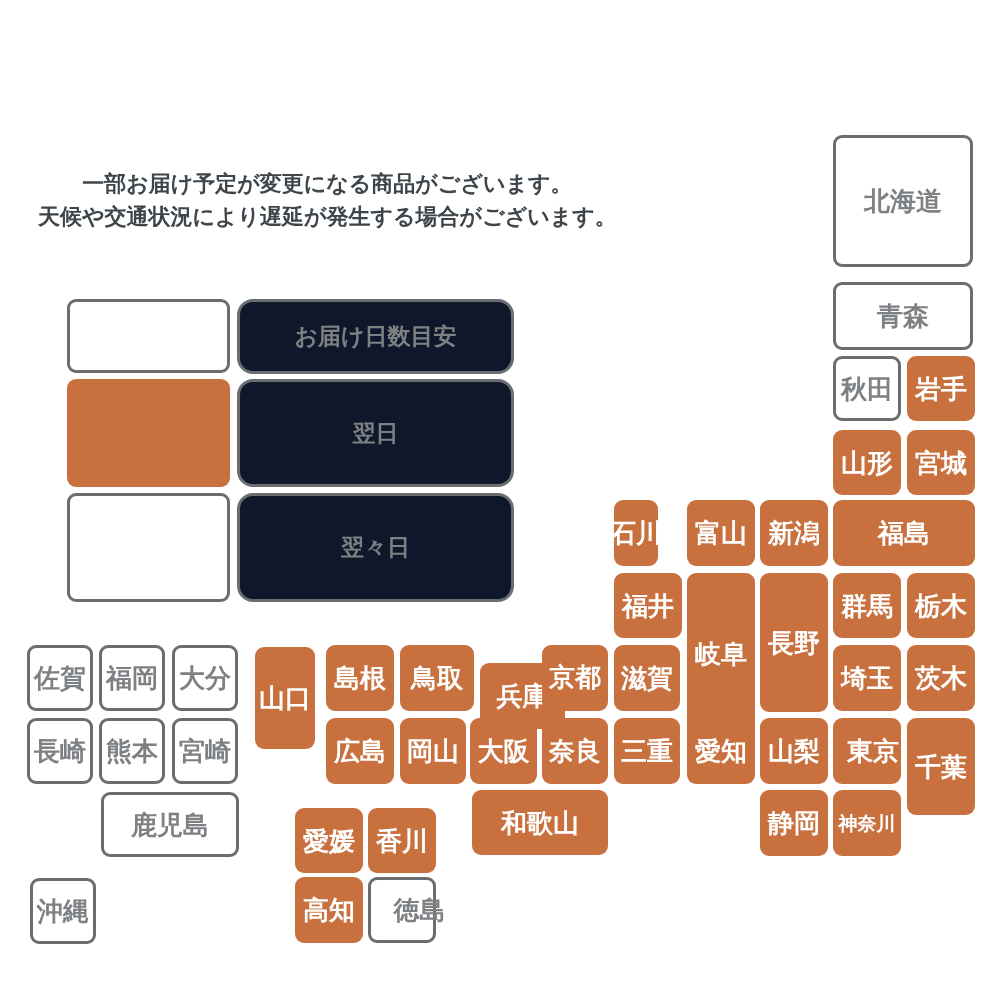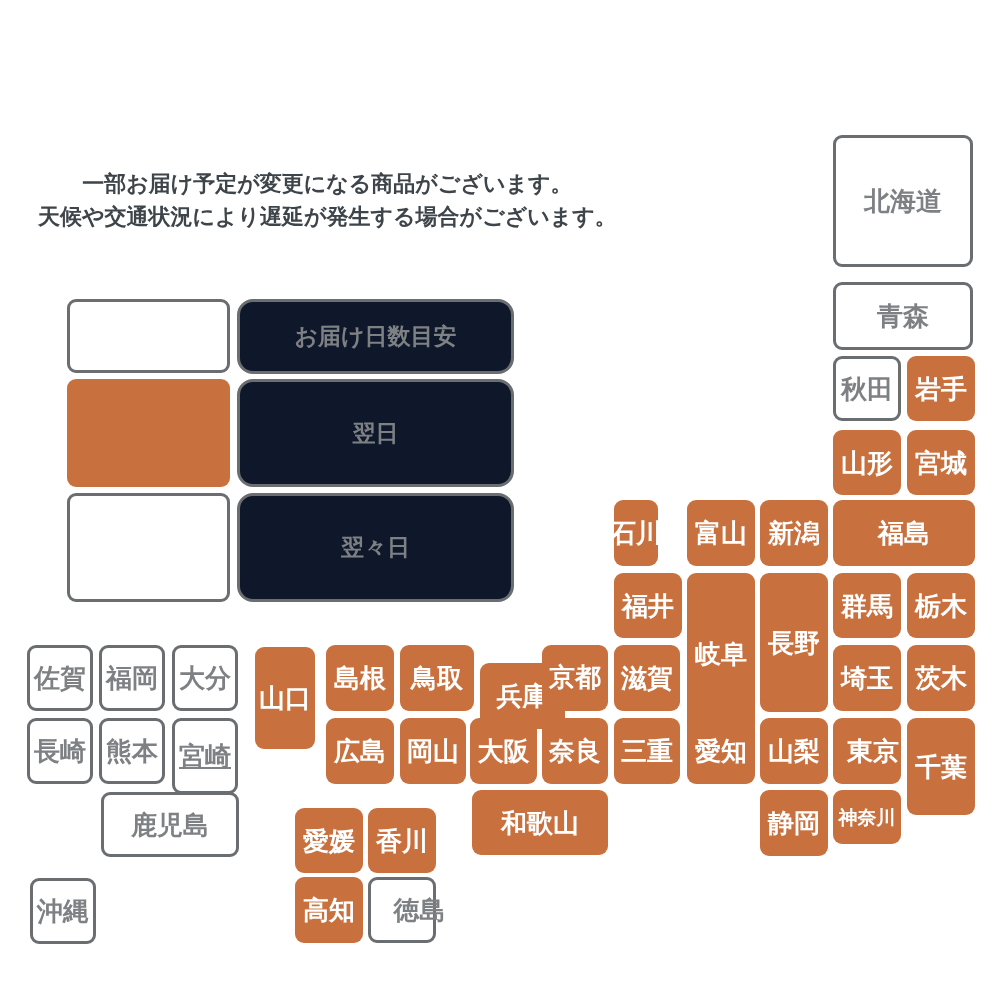"宮崎" div.pref { height: 76px -> 66px; text-decoration: underline -> none }
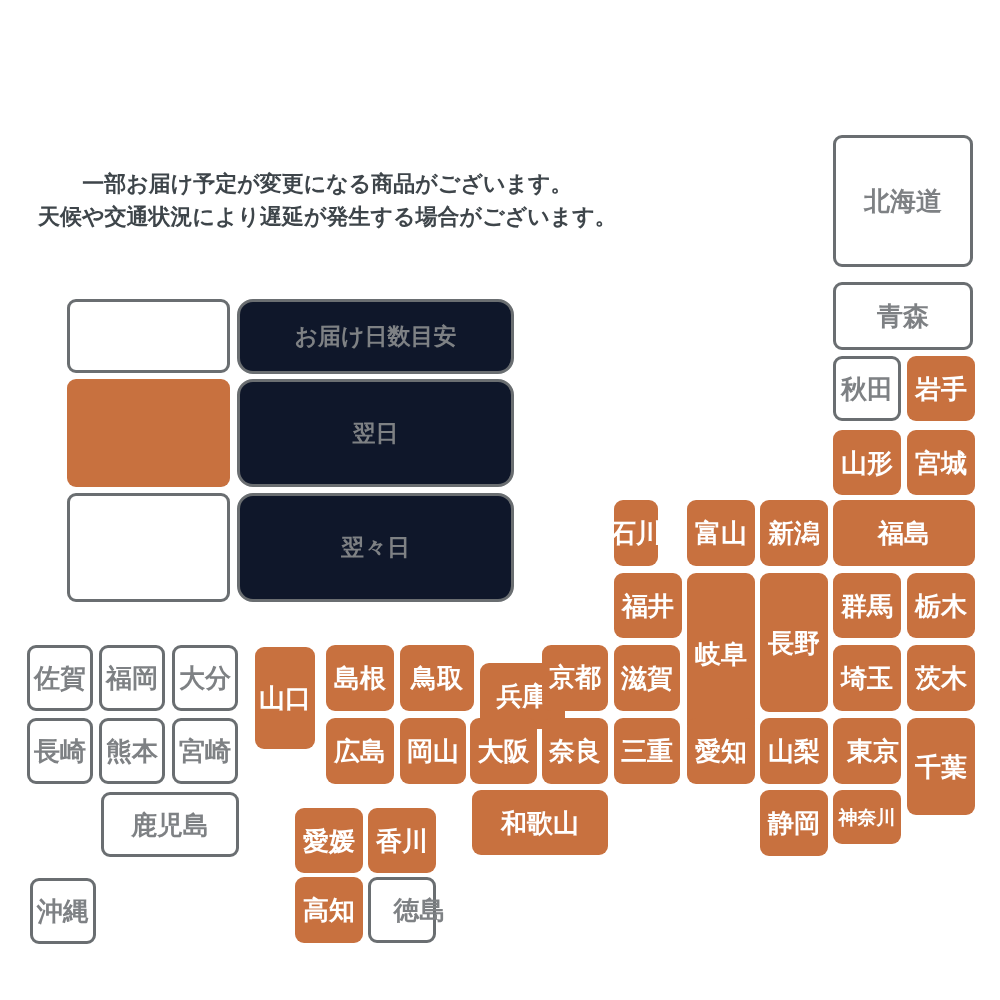"神奈川" div.pref { height: 54px -> 66px }
